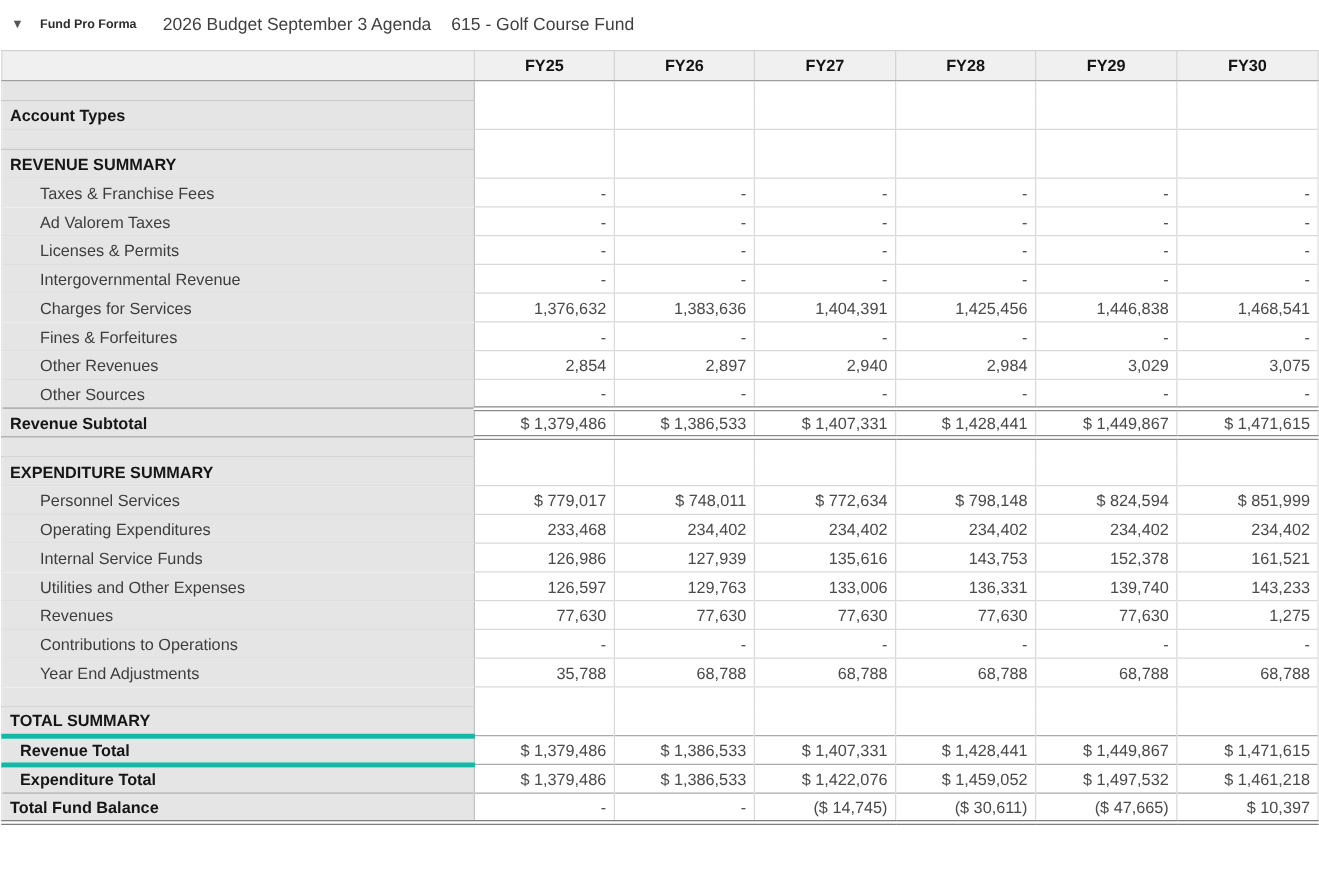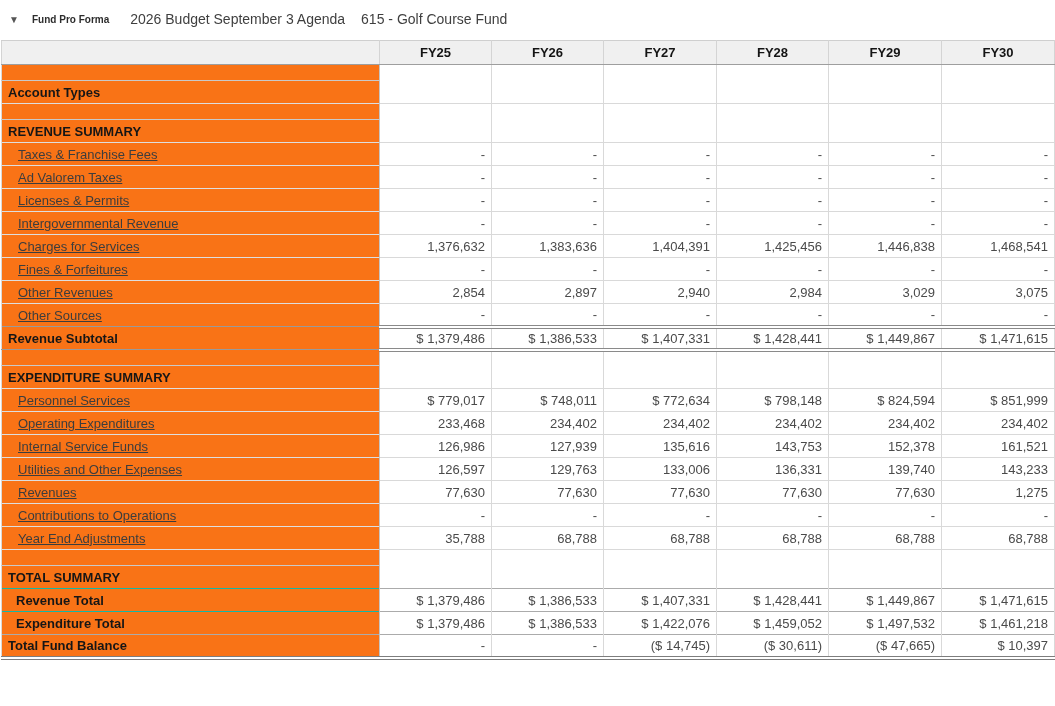"Account Types" .proforma td.label { background: #f97316 -> #e5e5e5 }
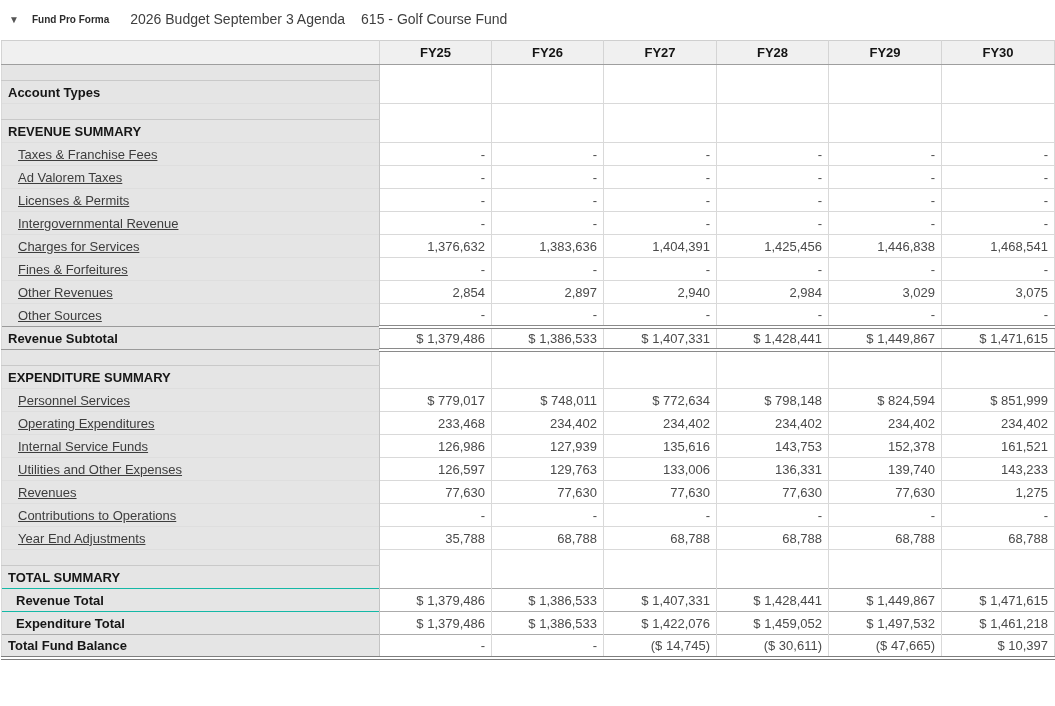"Taxes & Franchise Fees" tr.row-item td.label { padding-left: 16px -> 30px; text-decoration: underline -> none }
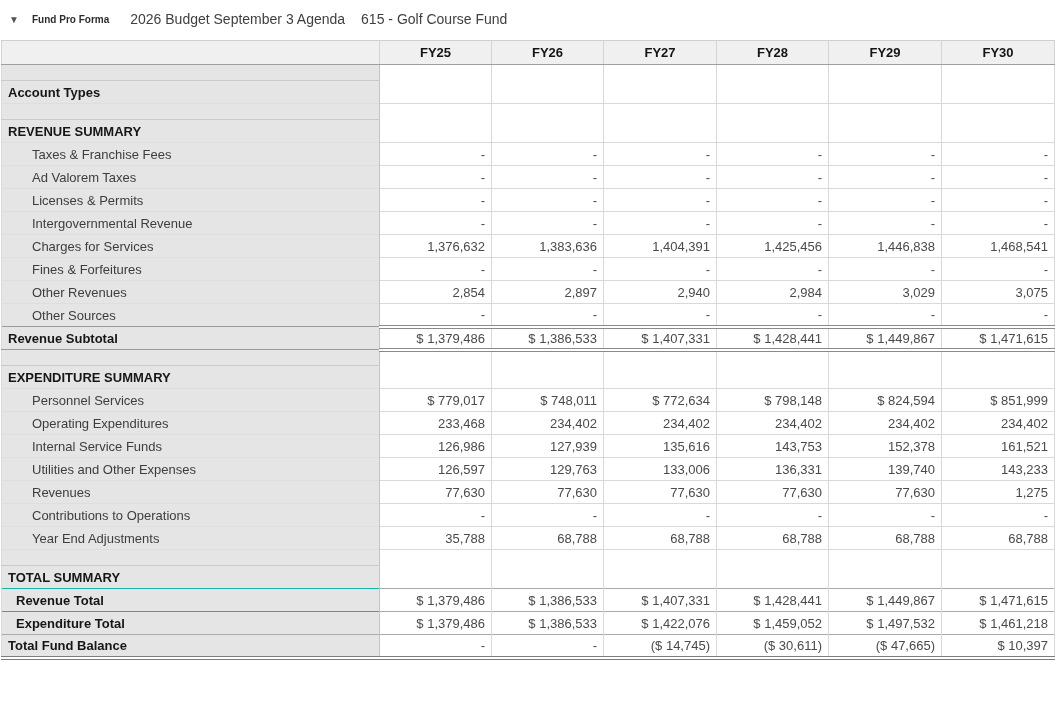"Revenue Total" tr.row-total td.label { border-top: 1px solid #14b8a6 -> 4px solid #14b8a6 }
